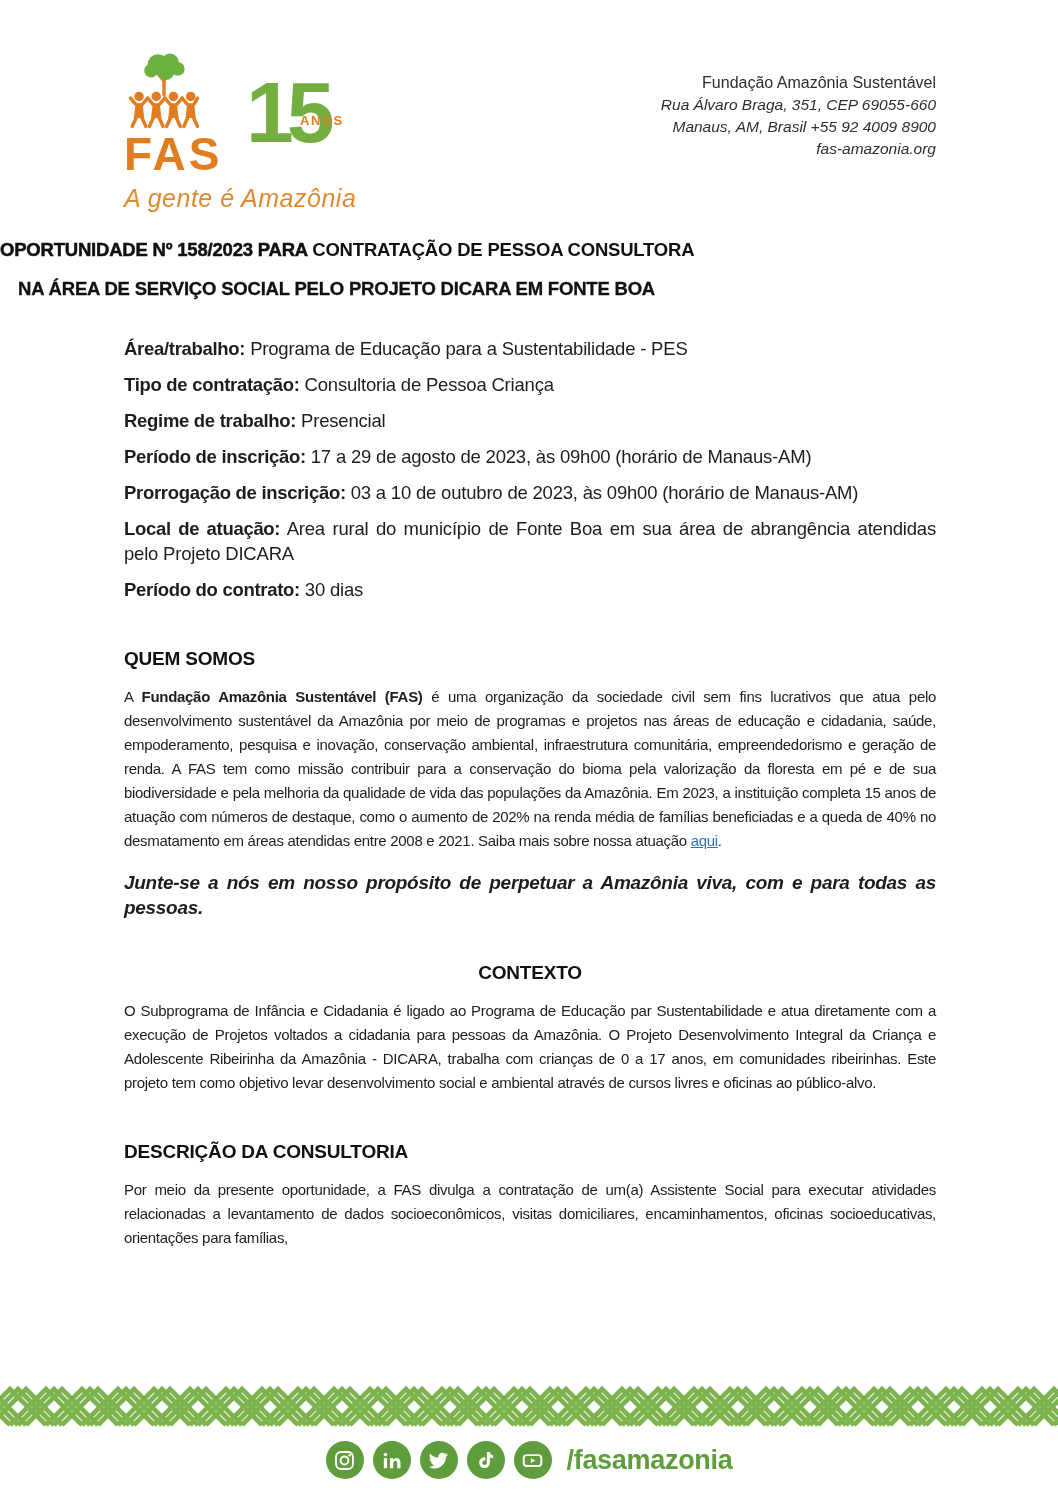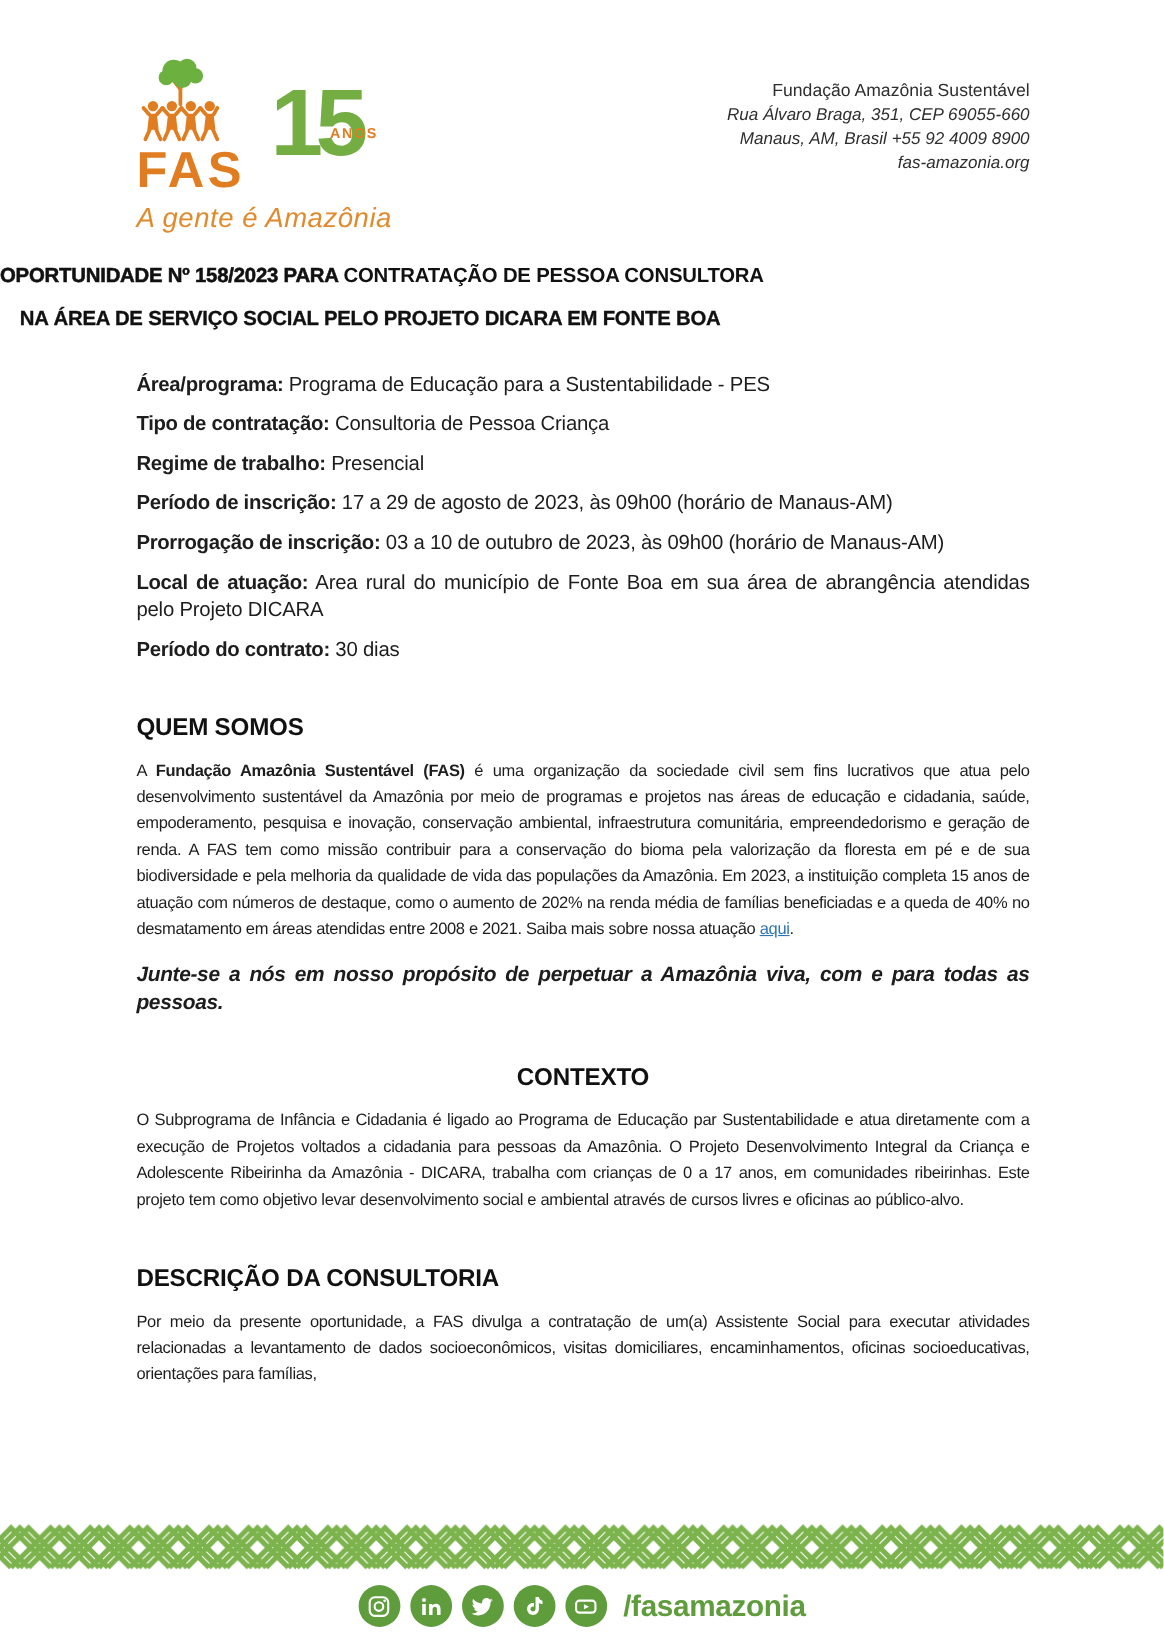"Área/programa:" b { text: Área/programa -> Área/trabalho }
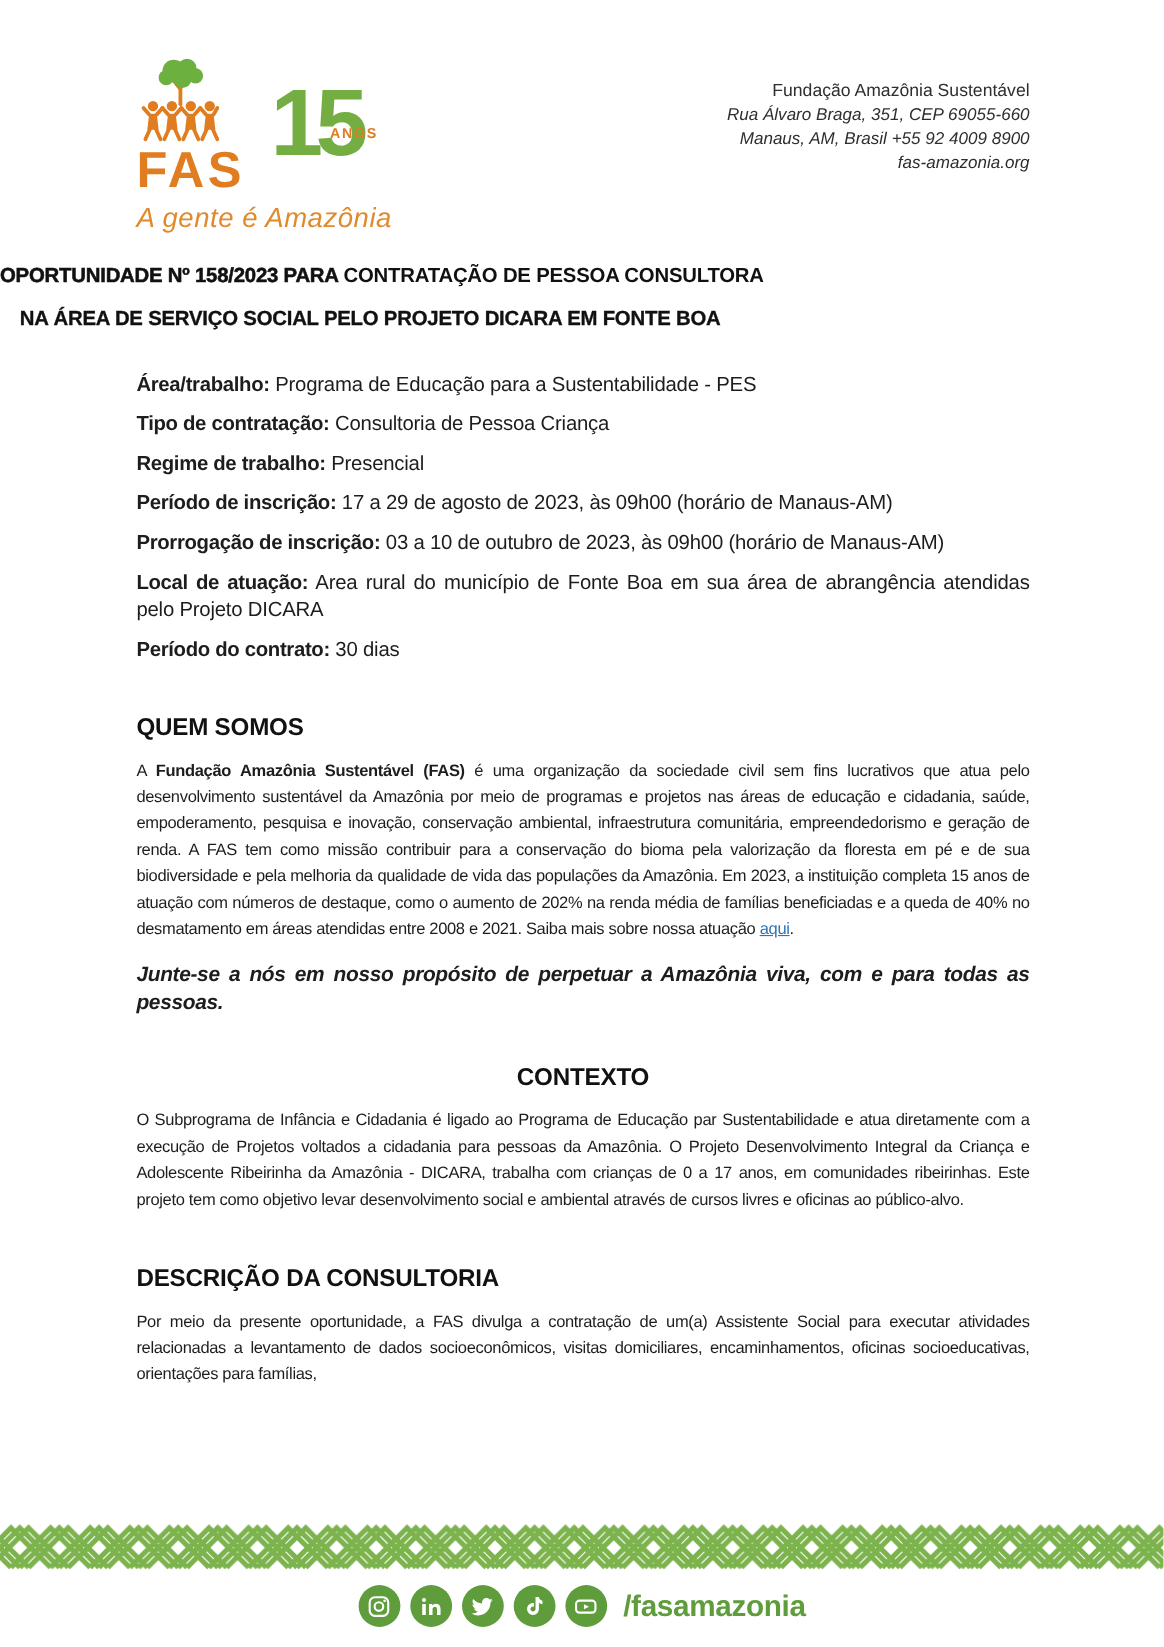"QUEM SOMOS" .section-heading { font-size: 22px -> 19px }
